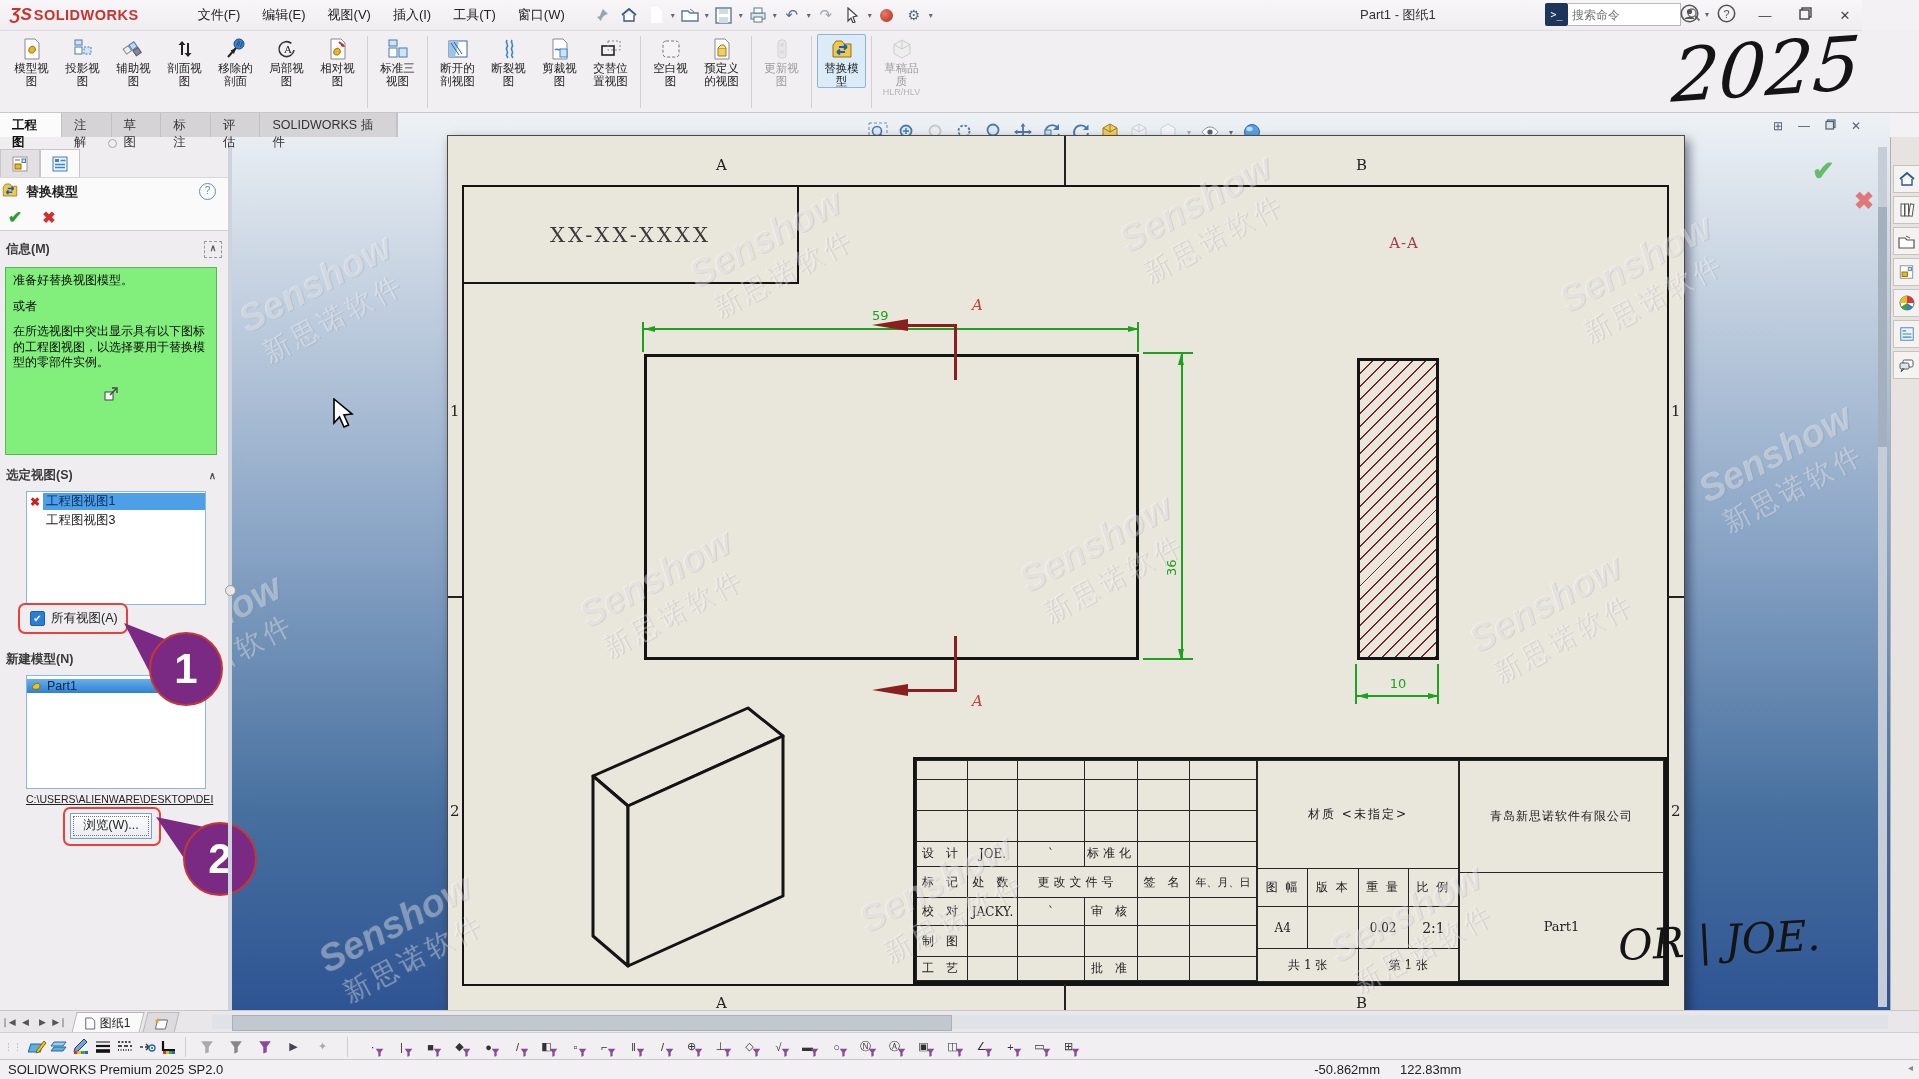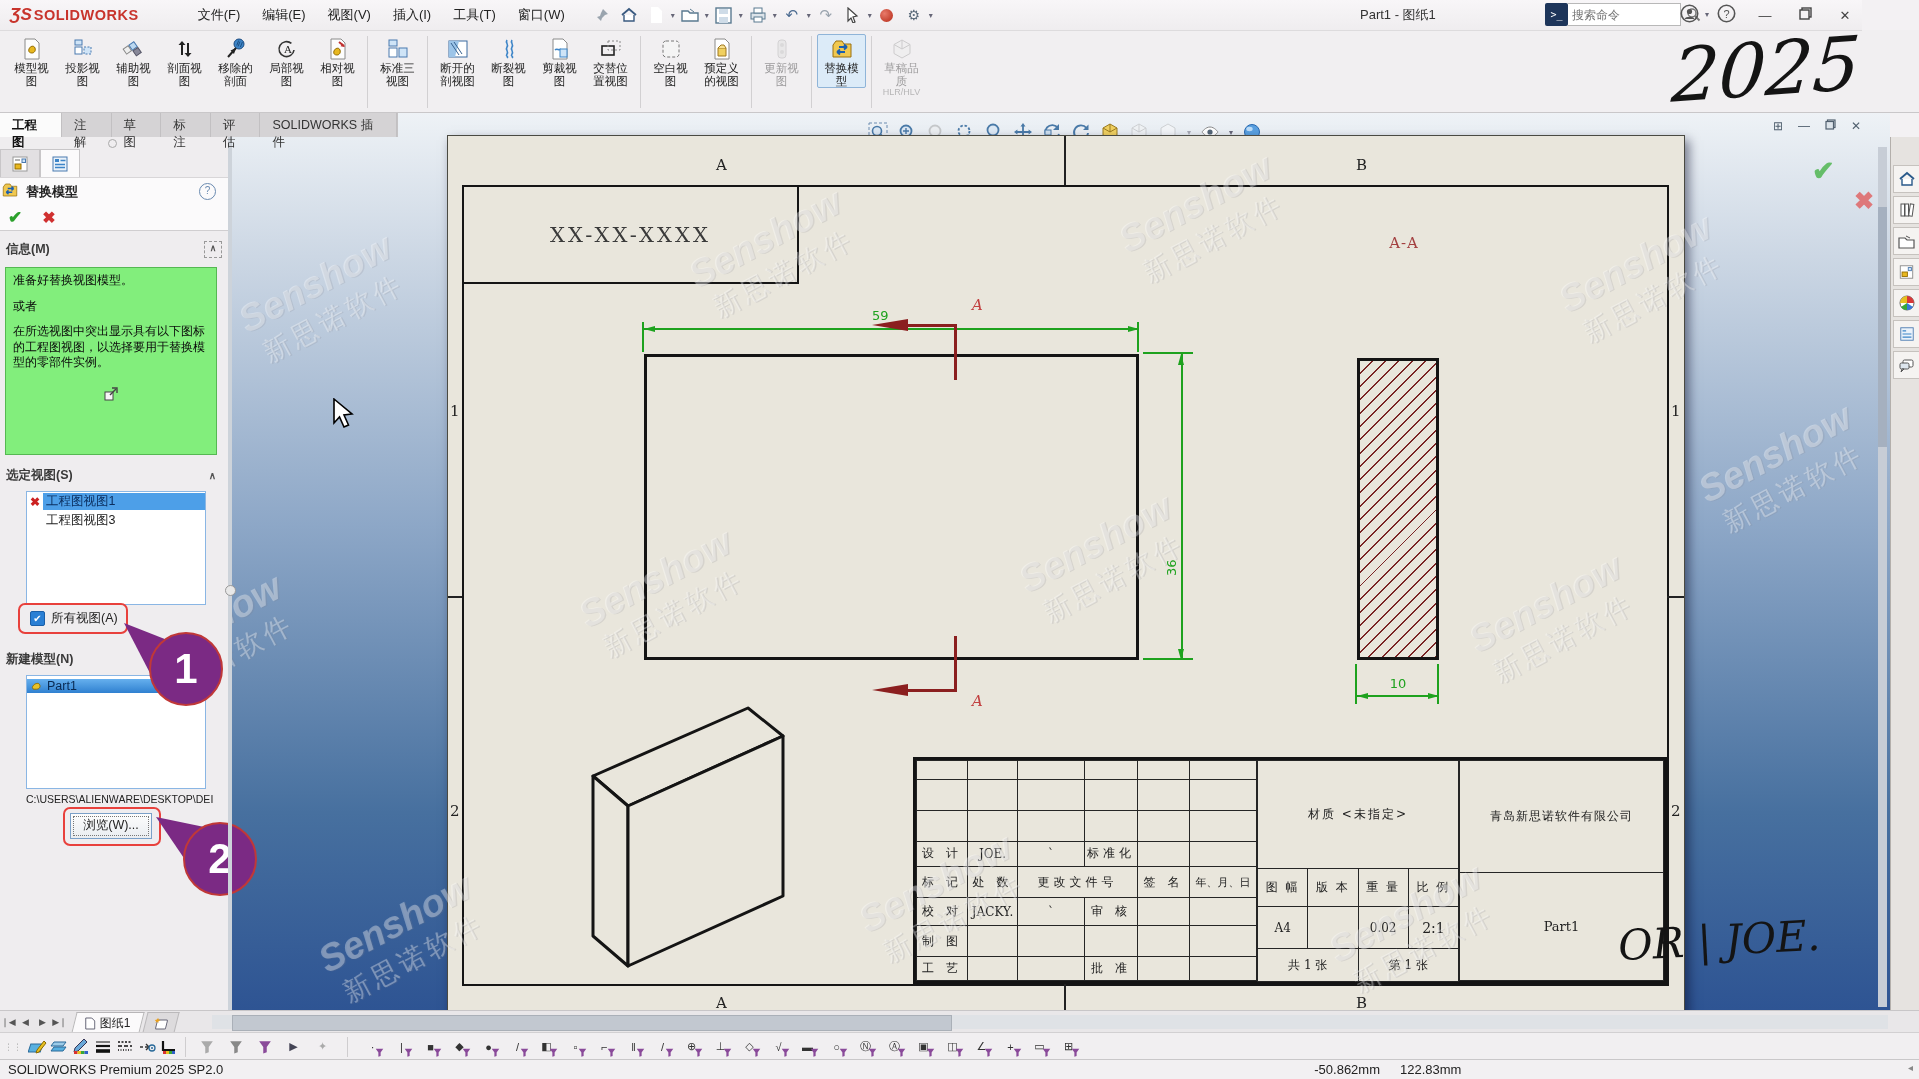"C:\USERS\ALIENWARE\DESKTOP\DEI" .pathtext { text-decoration: none -> underline }
